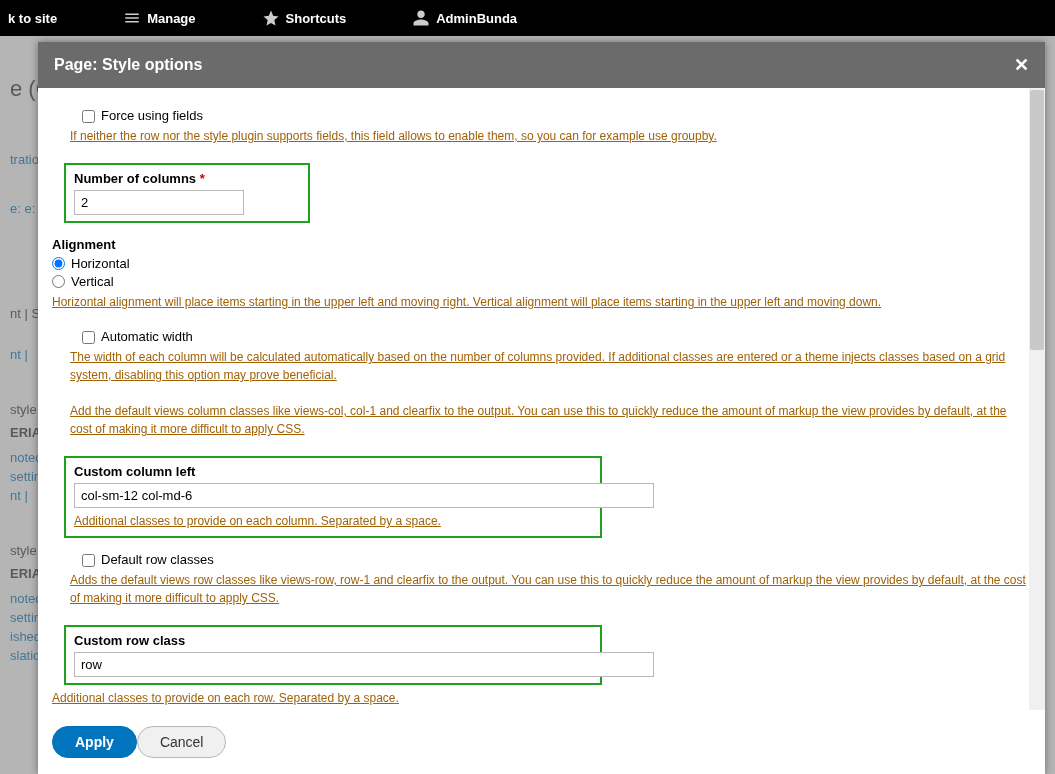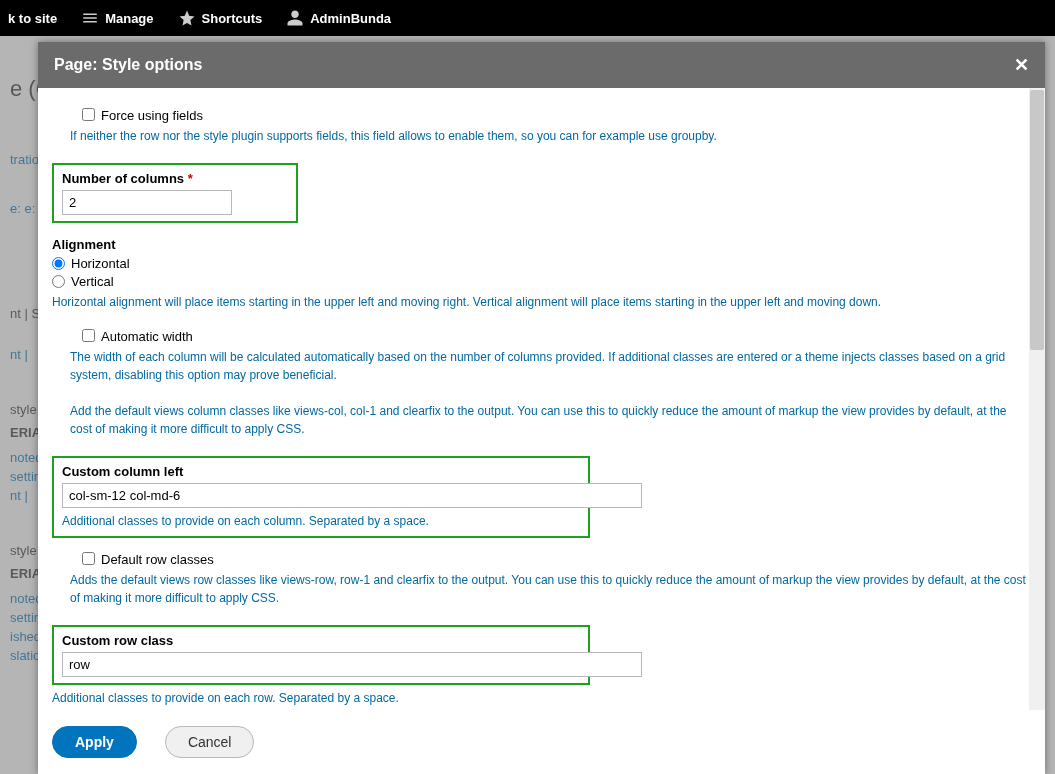"k to site" .toolbar { gap: none -> 42px }
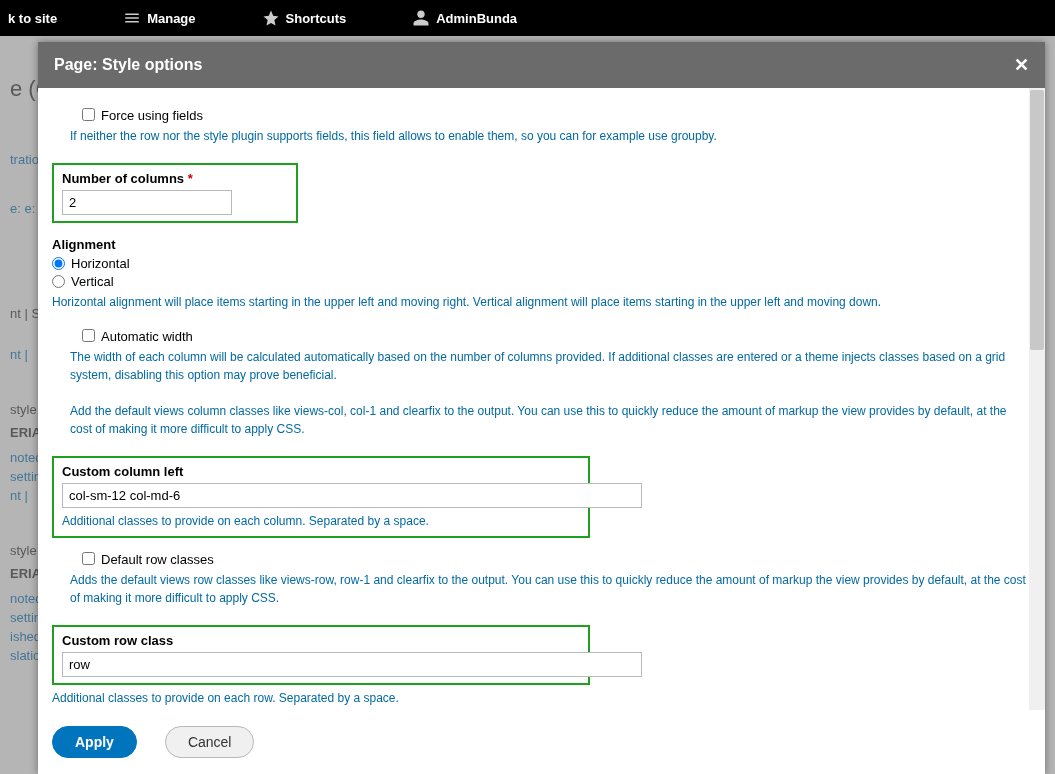"Force using fields" .checkbox-row { align-items: flex-start -> flex-end }
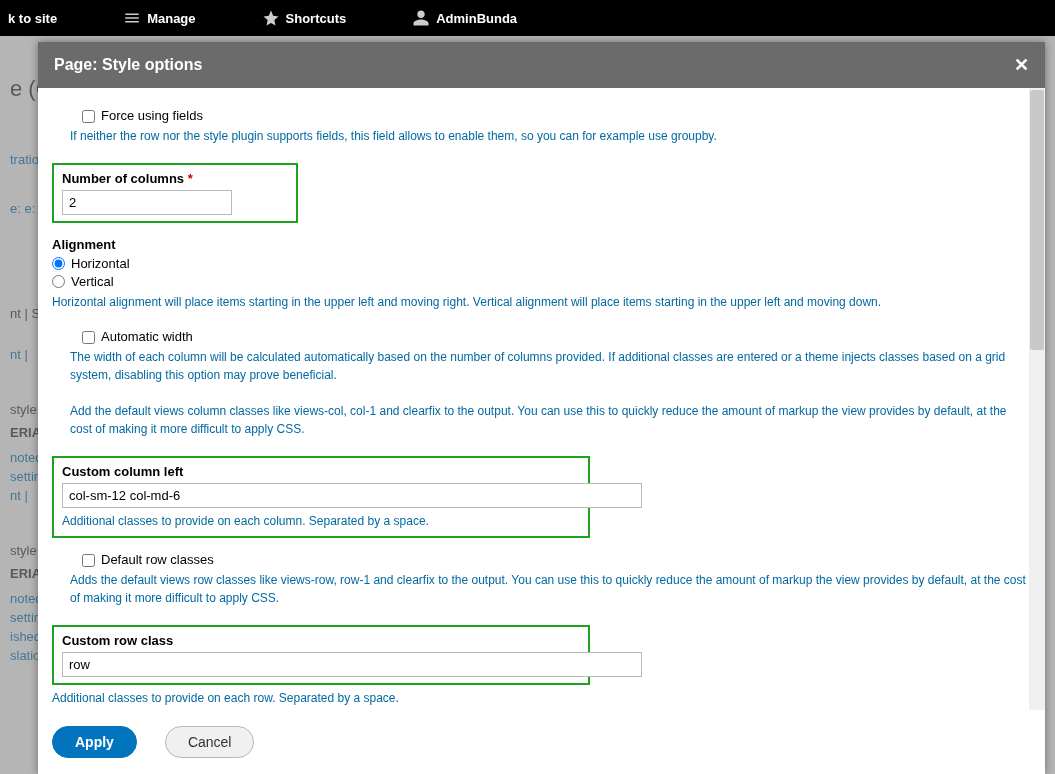"If neither the row nor" .form-desc { color: #0369a1 -> #a16207; text-decoration: none -> underline }
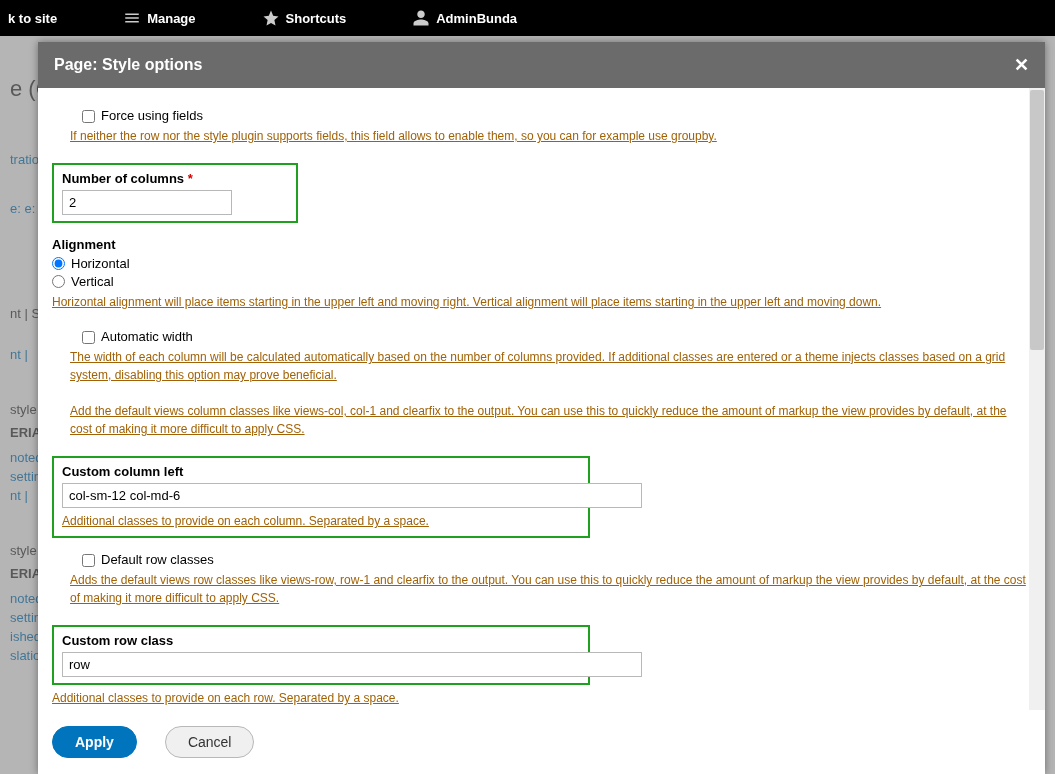"Number of columns *" .highlight-box { margin: 6px 0 14px 0 -> 6px 0 14px 12px }
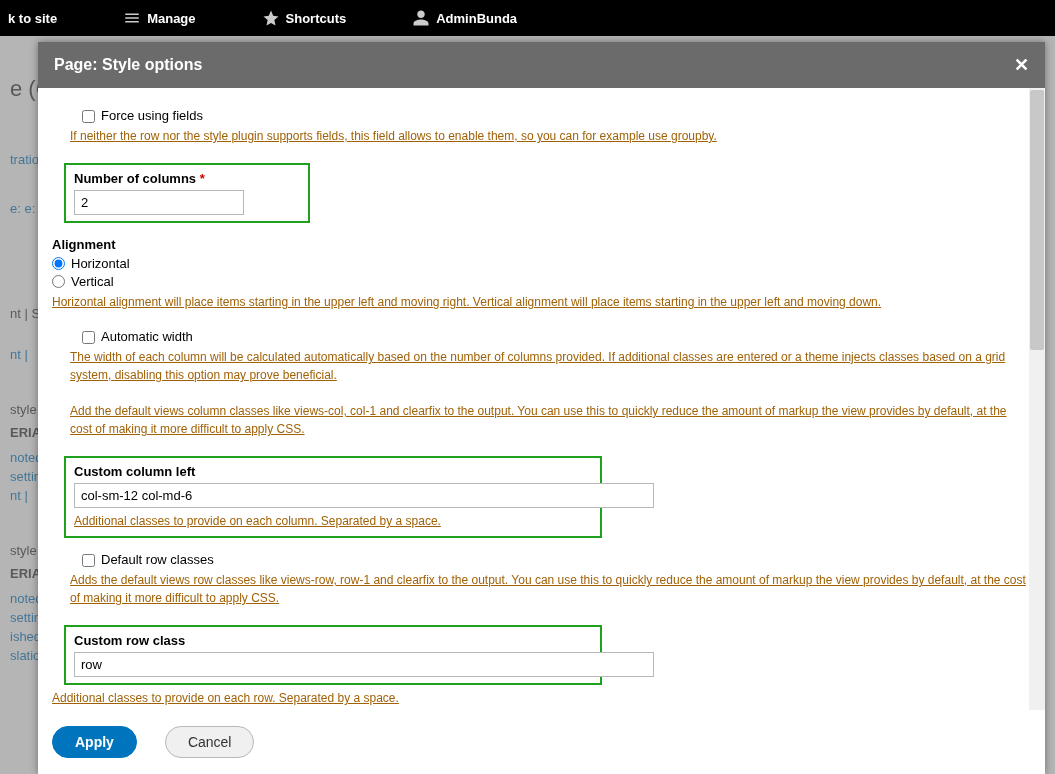"Apply" .modal-footer { gap: 28px -> 0 }
